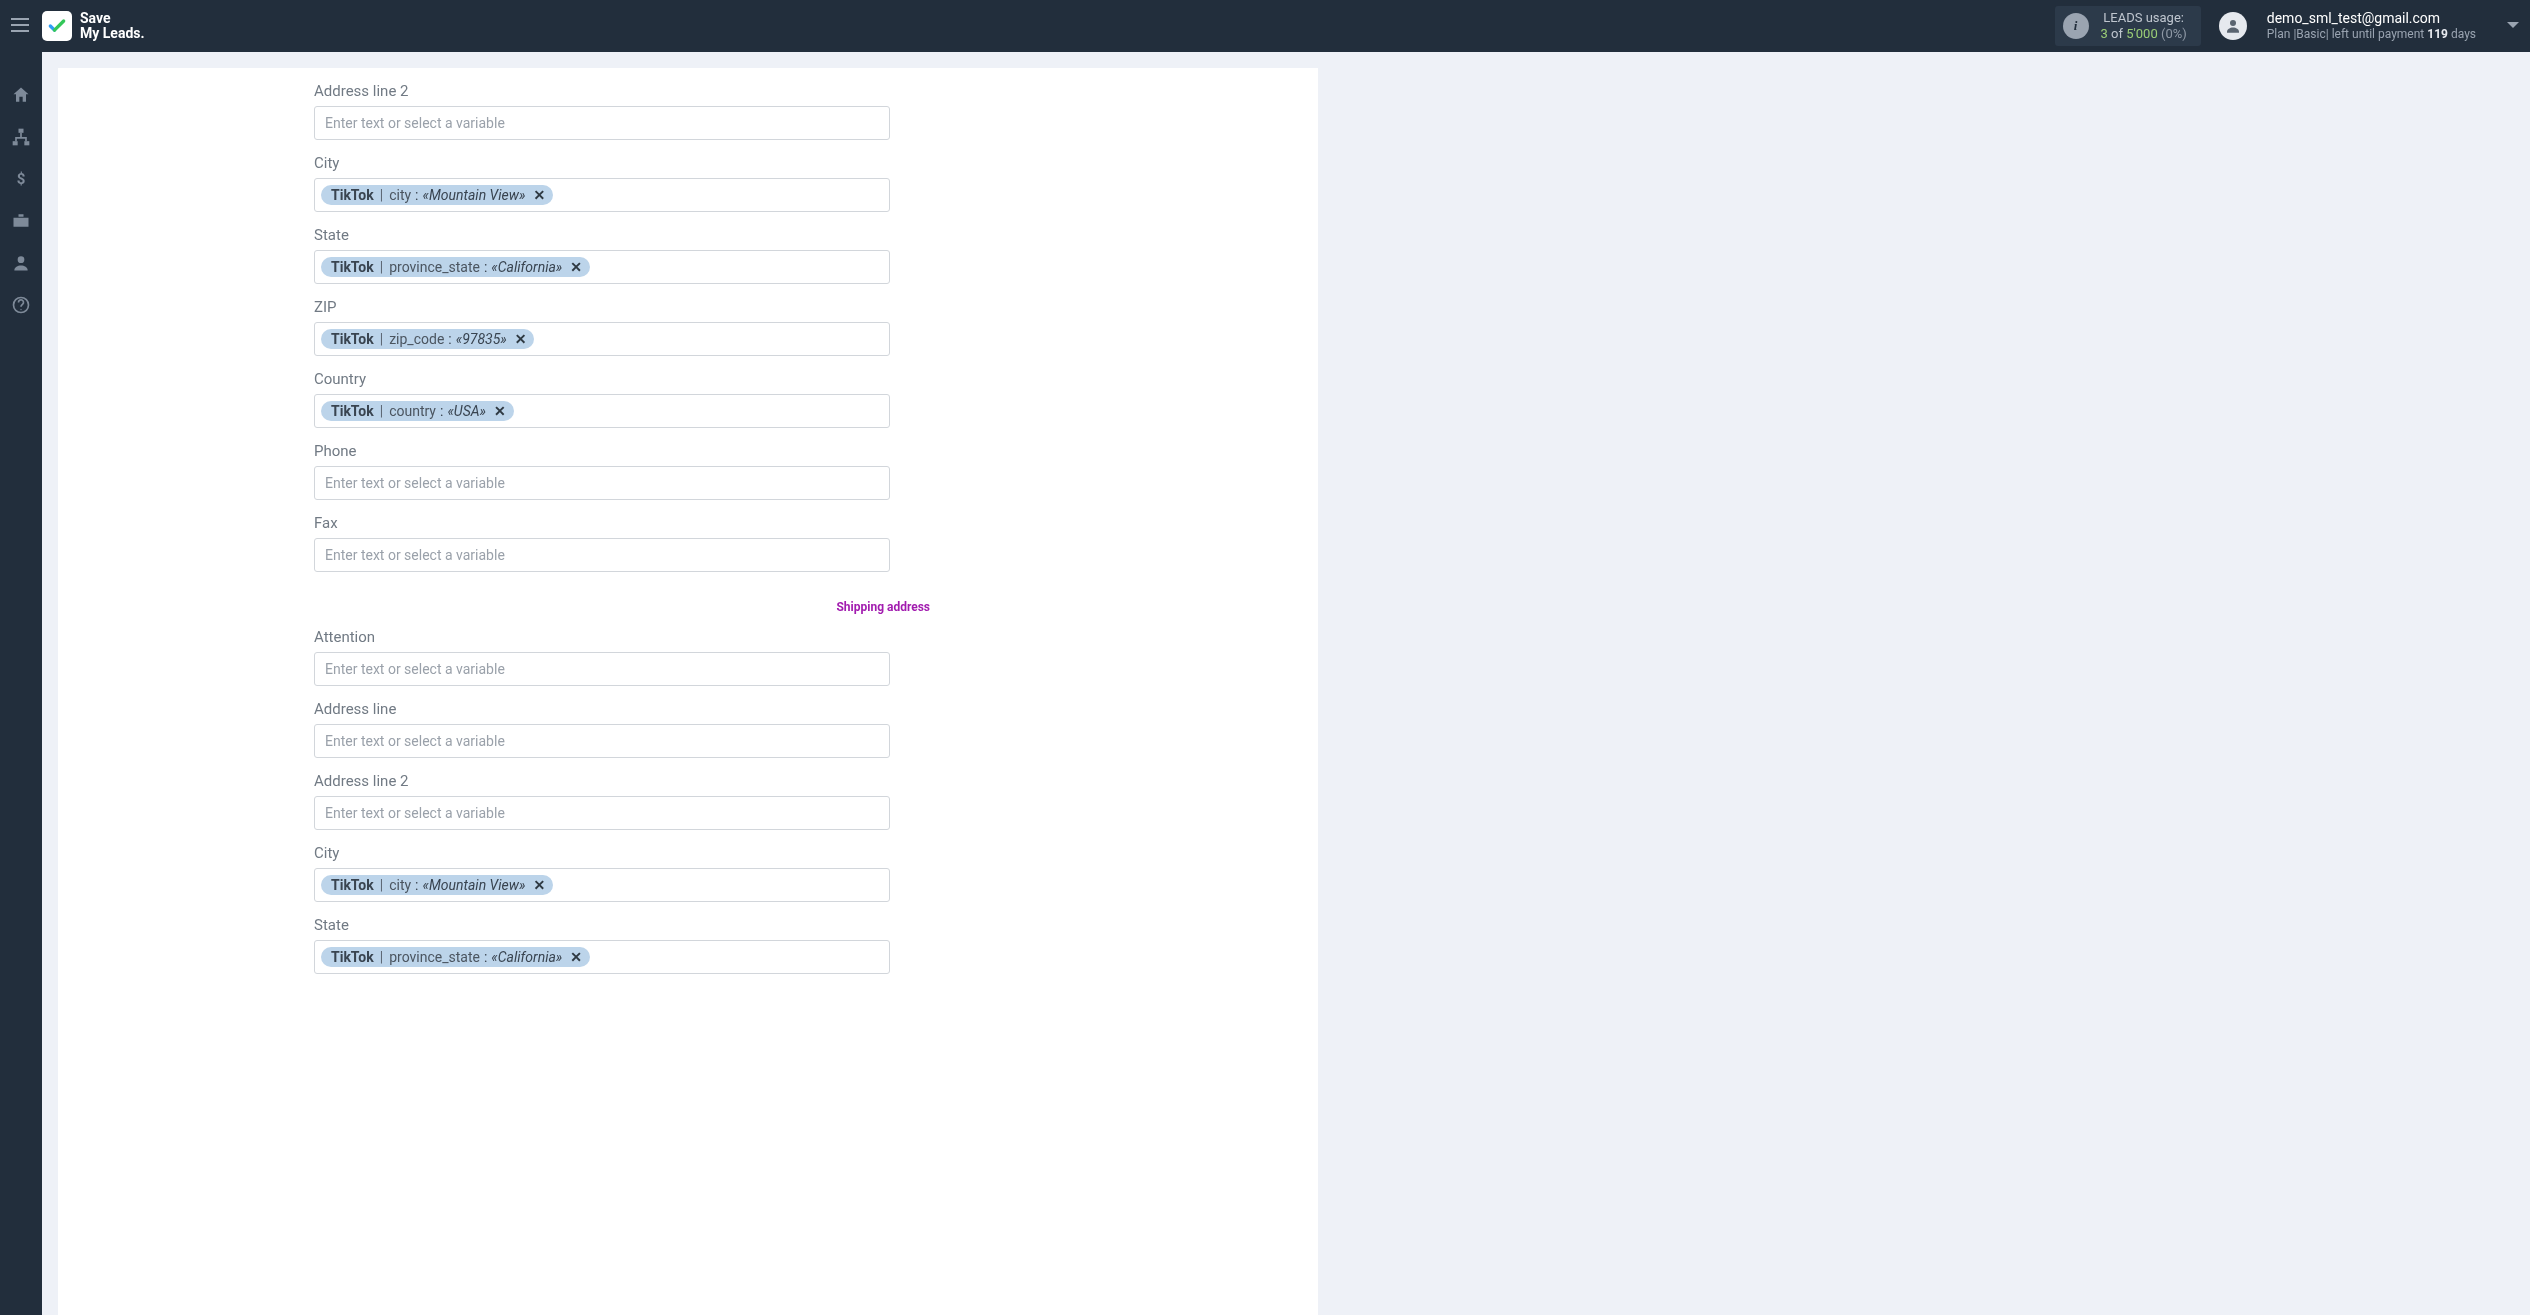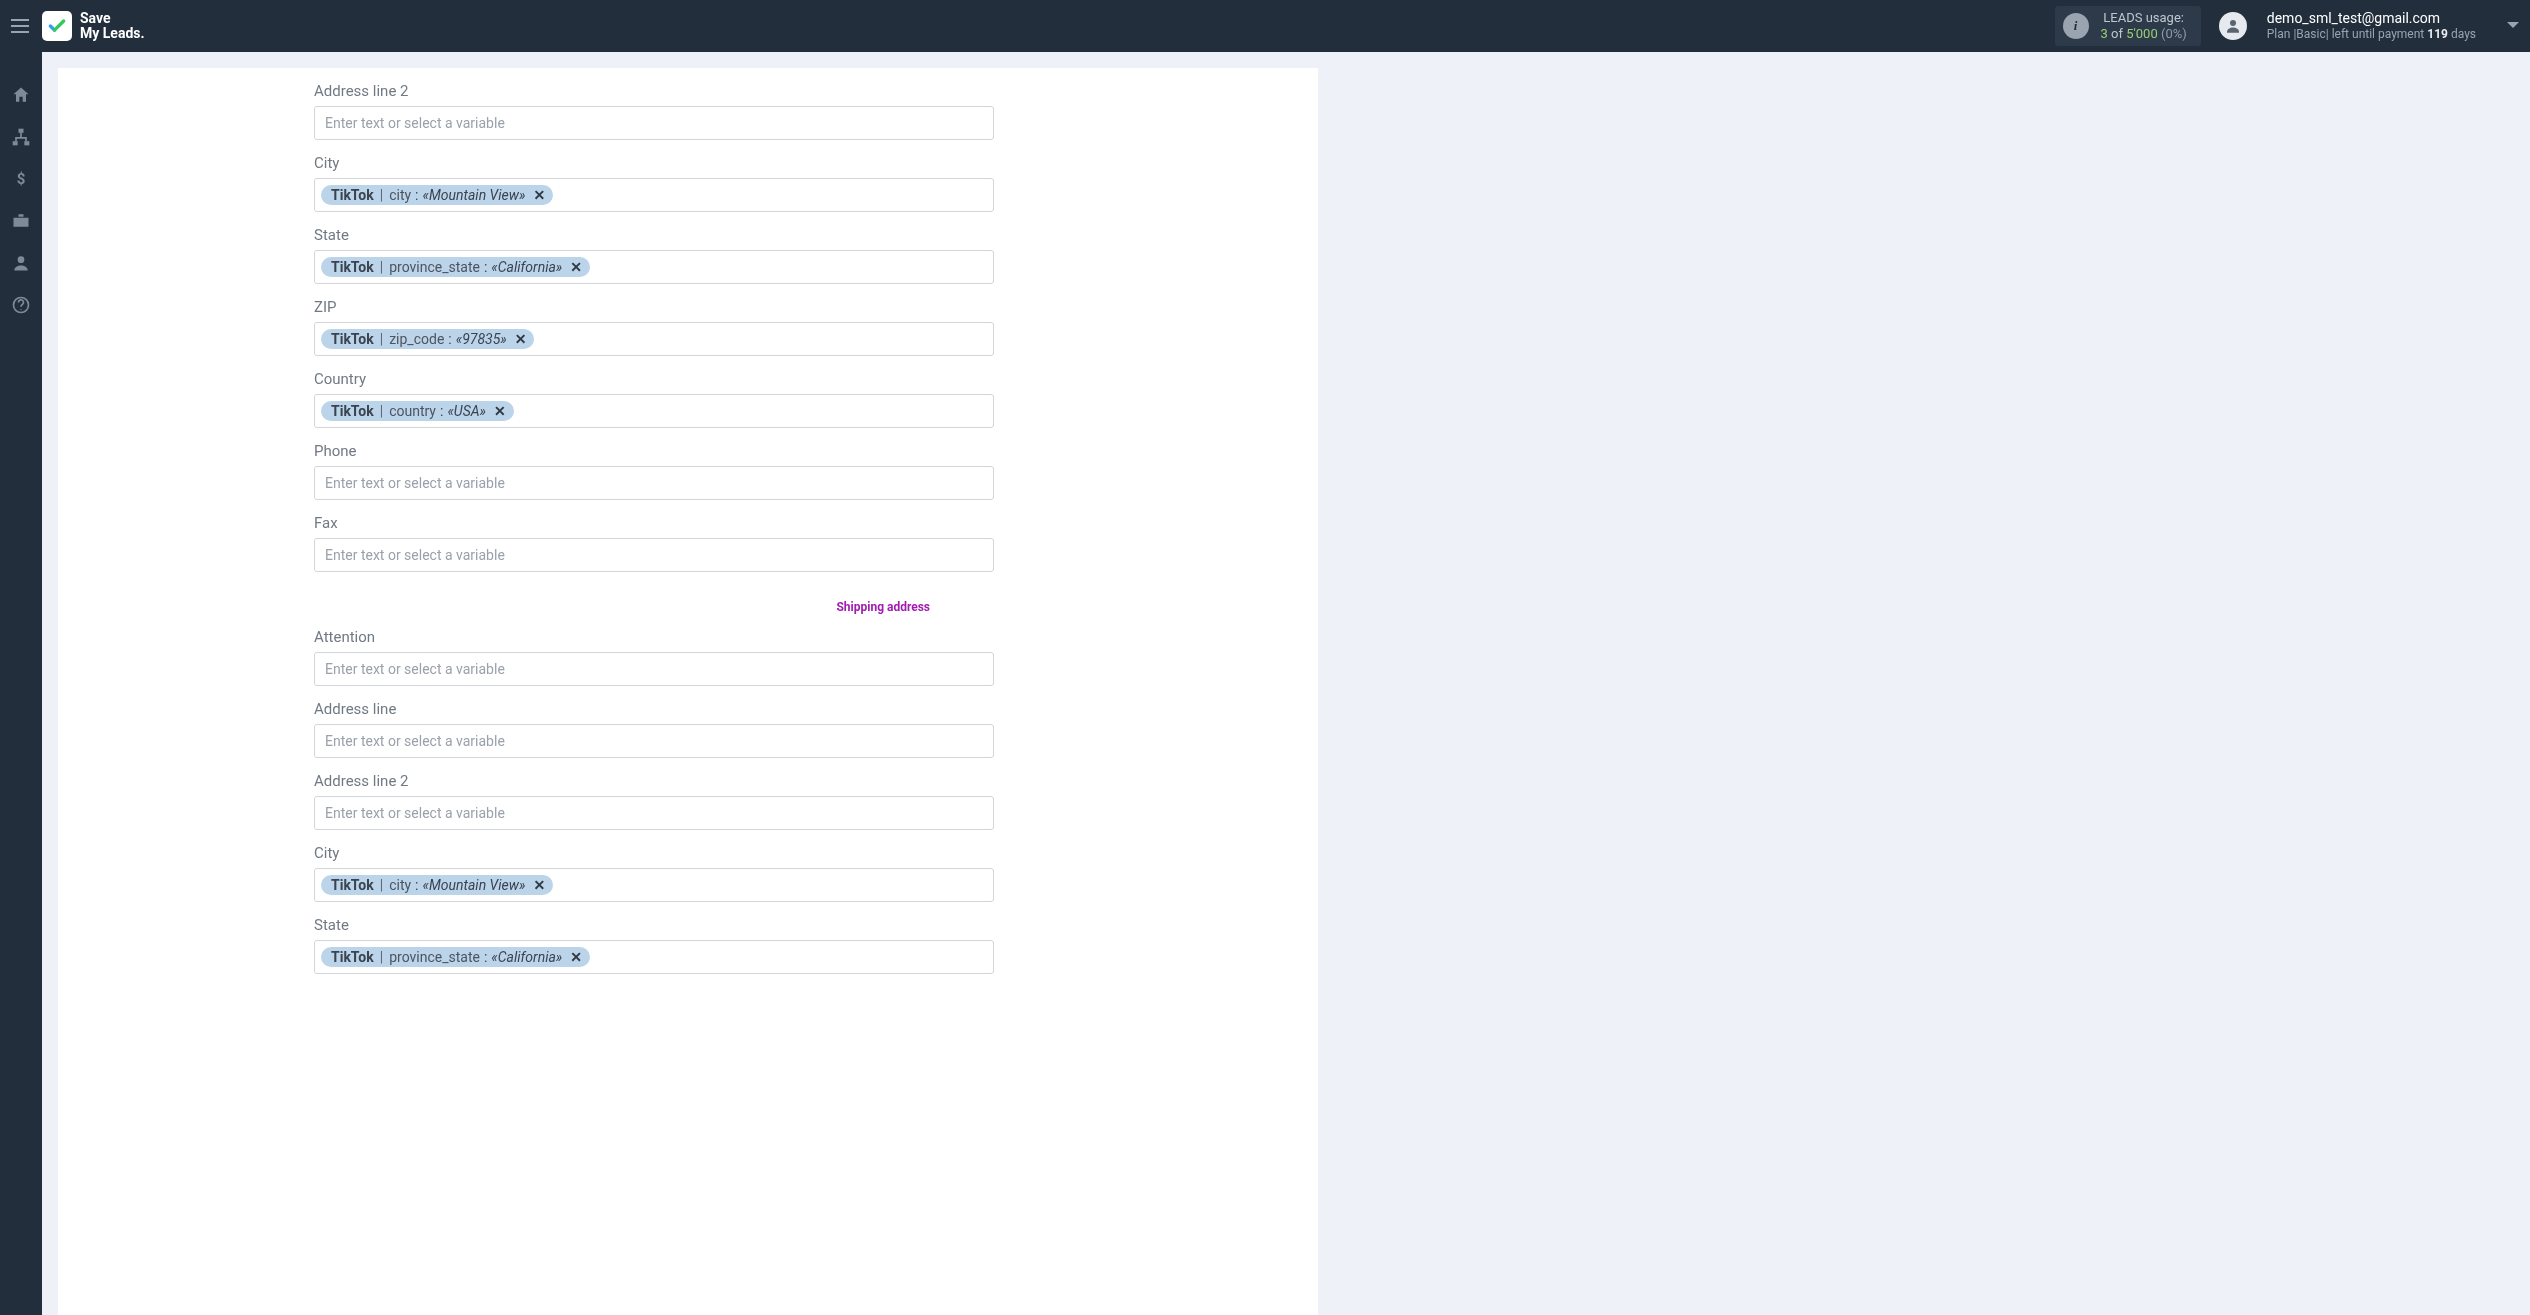"Save" .header-left { align-items: center -> flex-start }
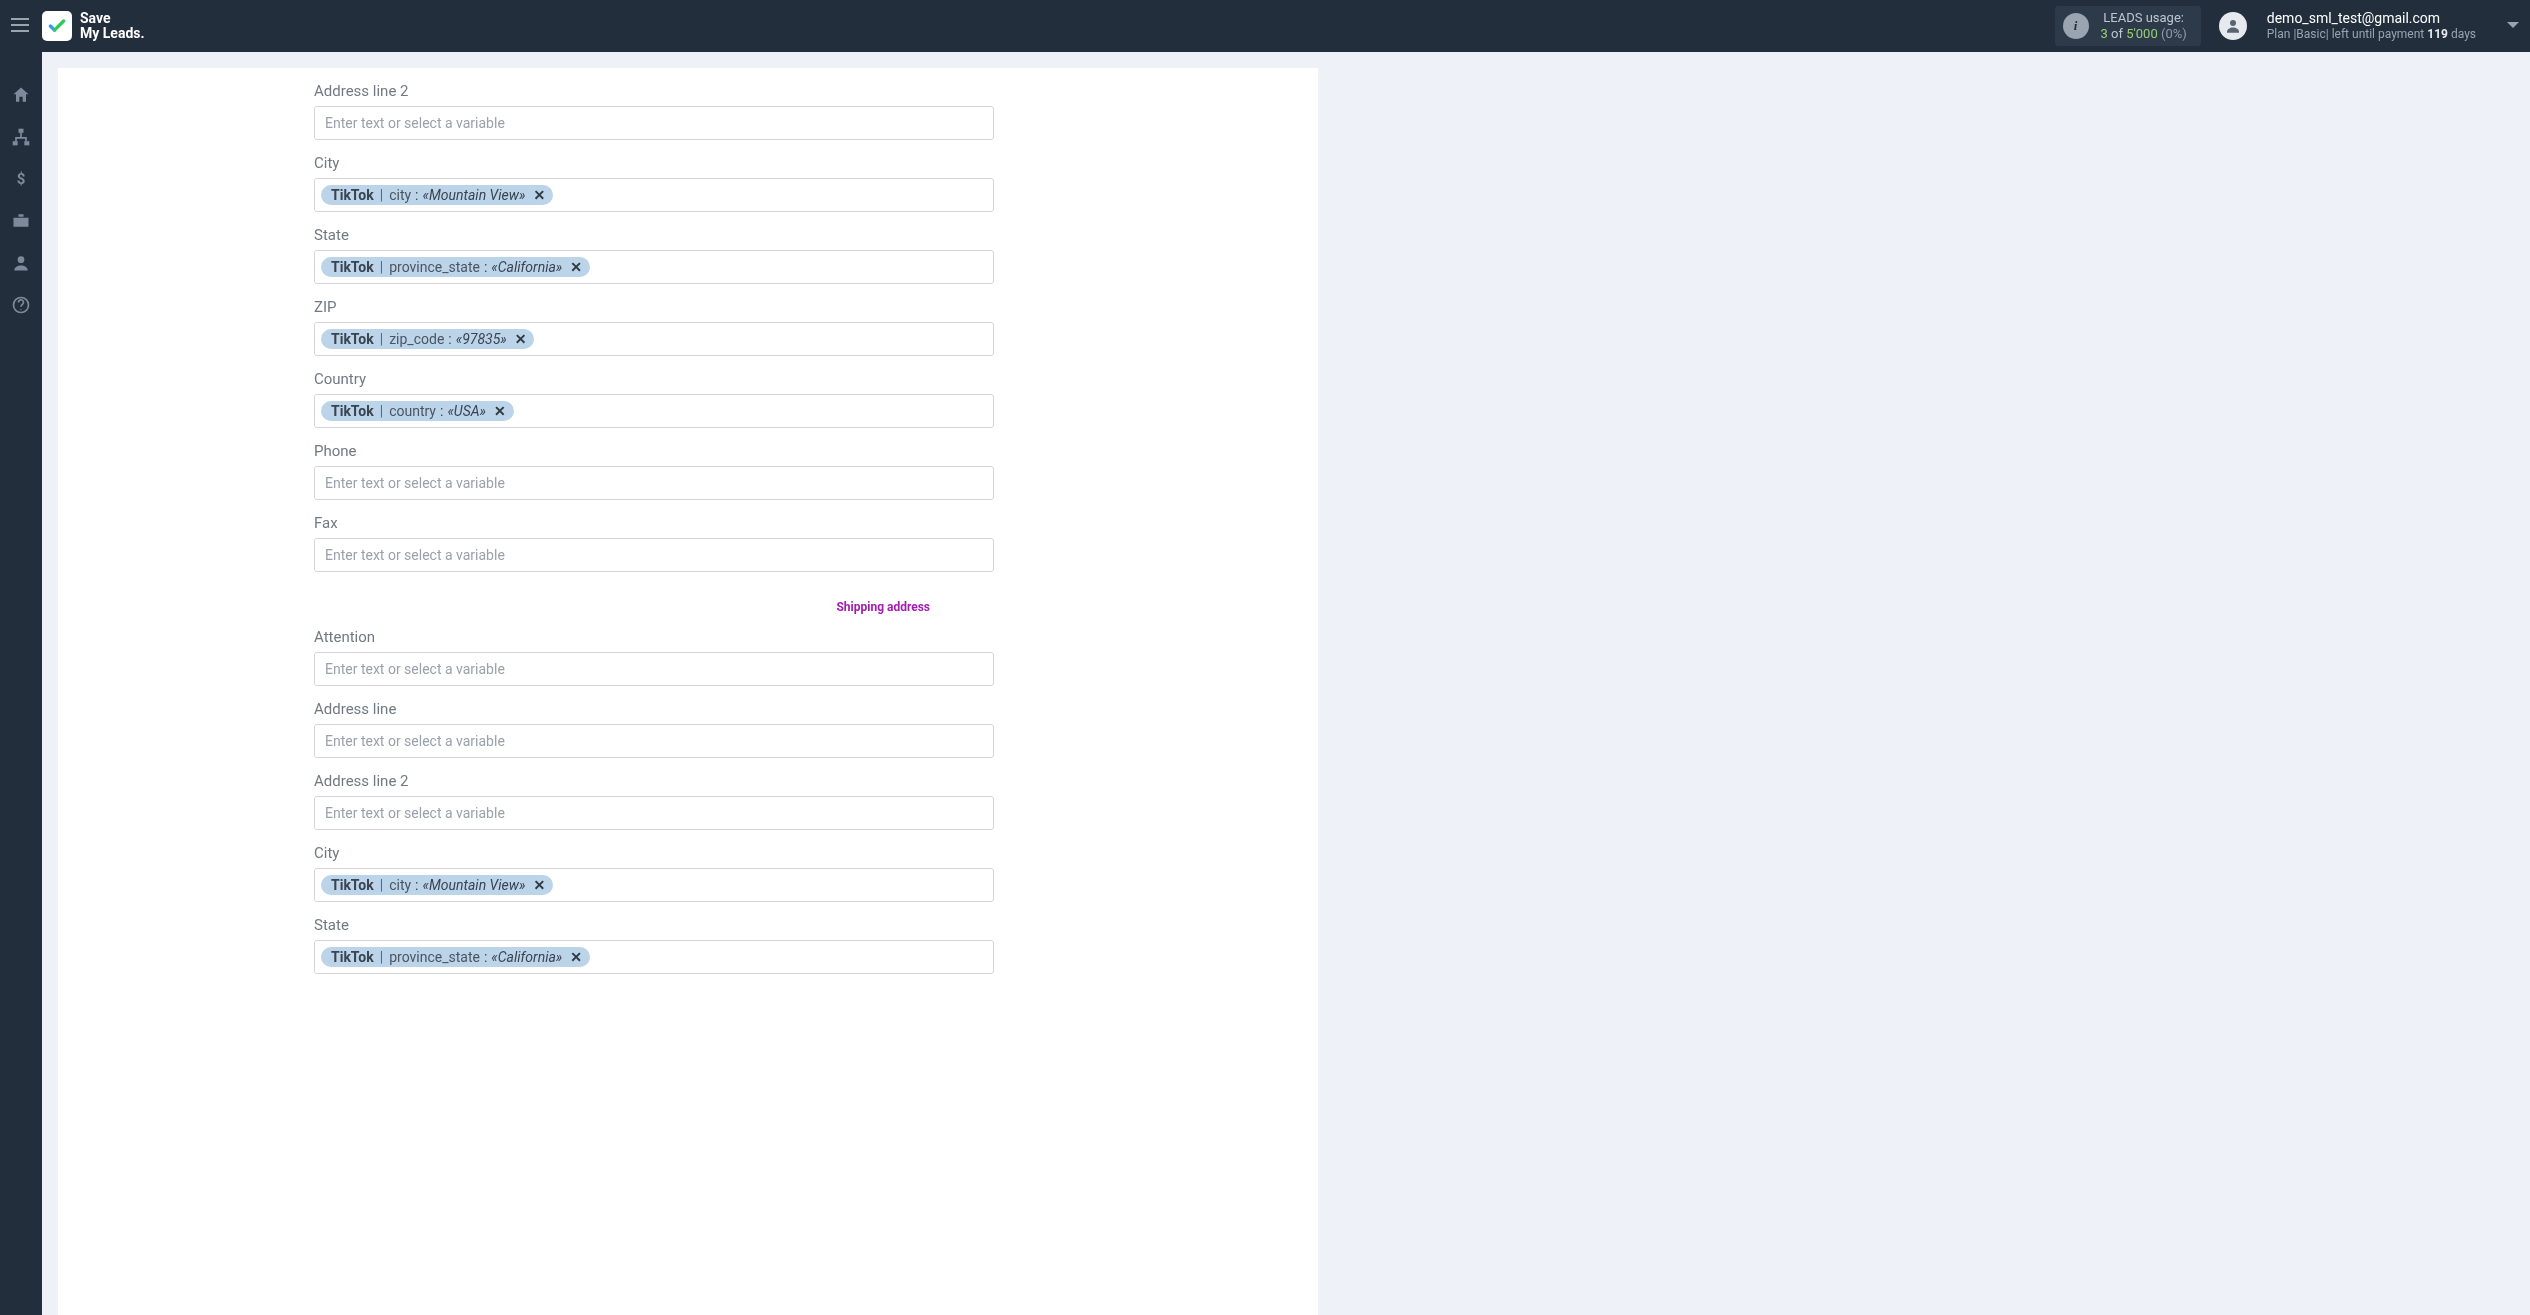"Enter text or select a" .input { width: 680px -> 576px }
